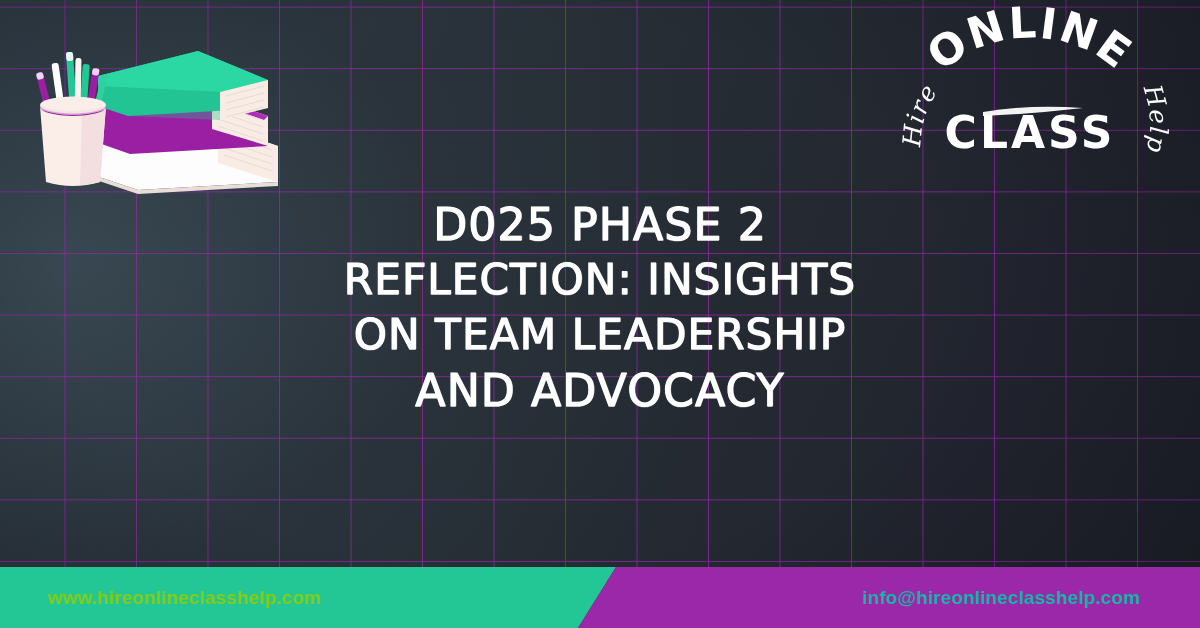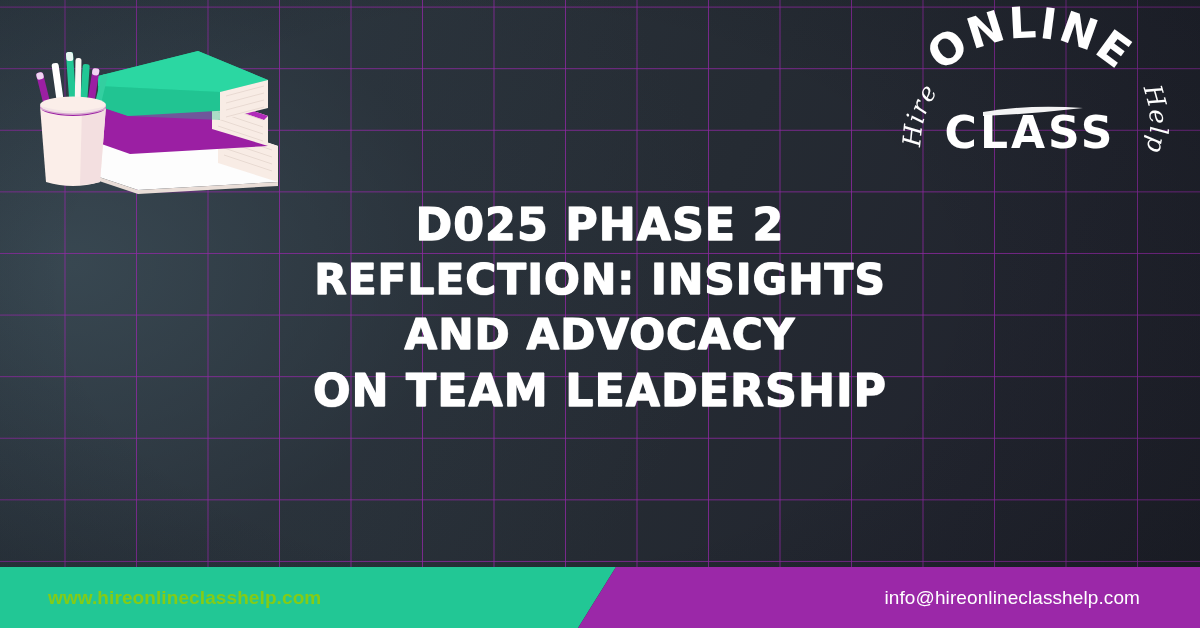"D025 PHASE 2" .headline { font-weight: 700 -> 400 }
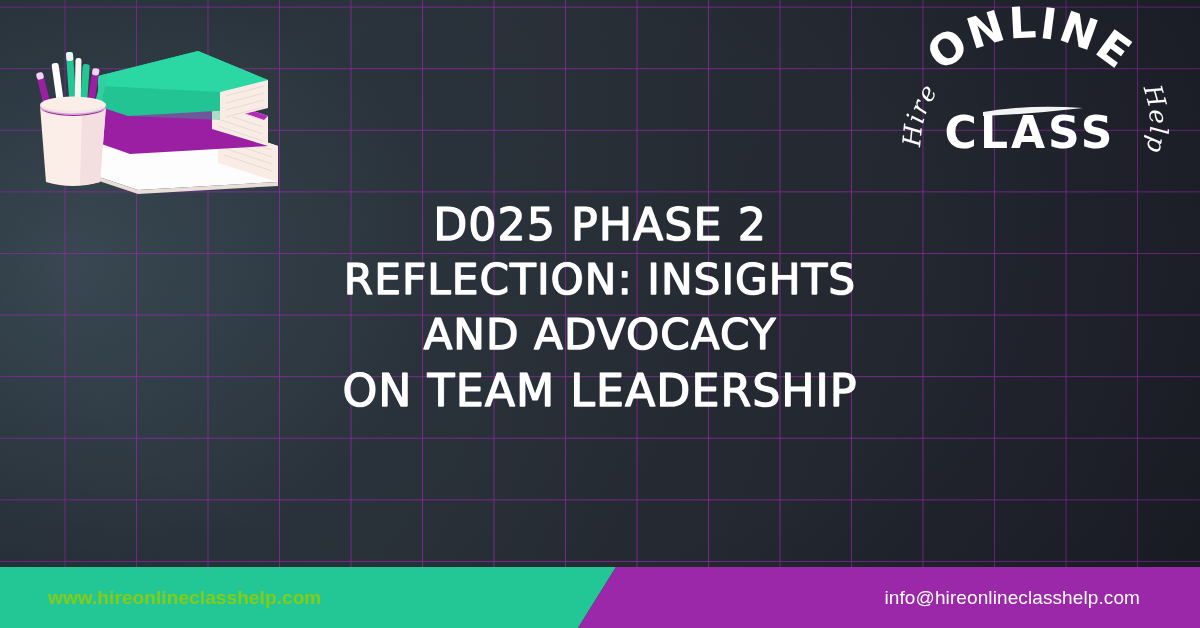"AND ADVOCACY" span.ln { order: before "ON TEAM LEADERSHIP" -> after "ON TEAM LEADERSHIP" }
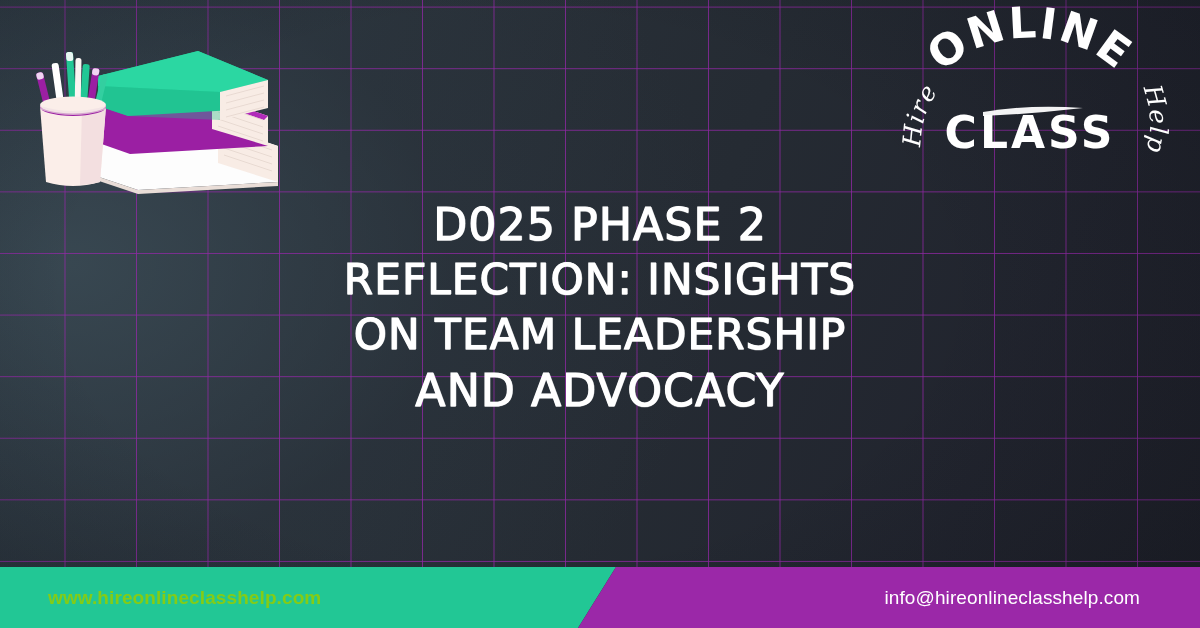"info@hireonlineclasshelp.com" .footer-email { color: #ffffff -> #14b8a6; font-weight: 400 -> 700 }
